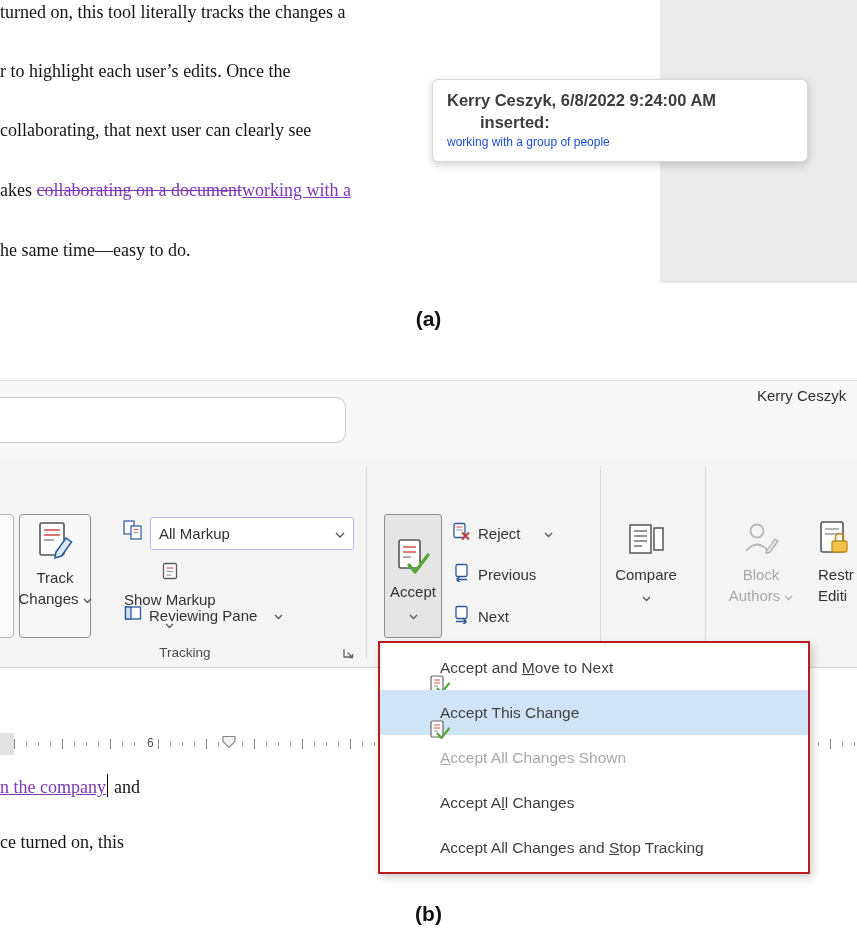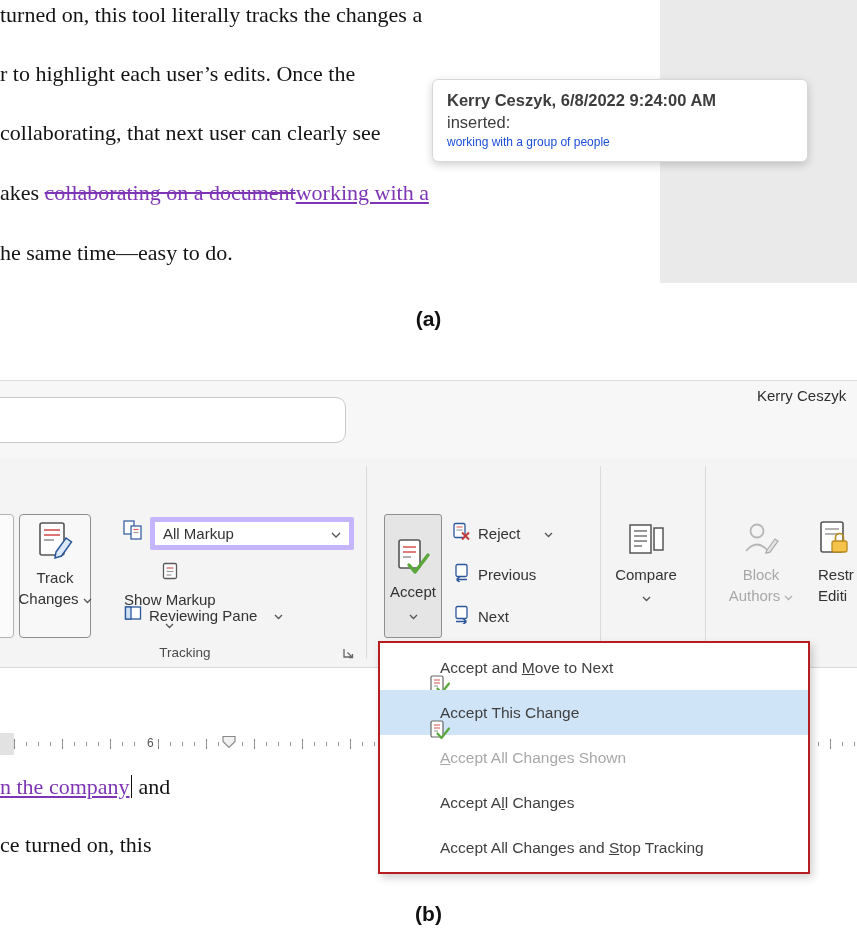"turned on, this tool literally" .serif { font-size: 22px -> 18px }
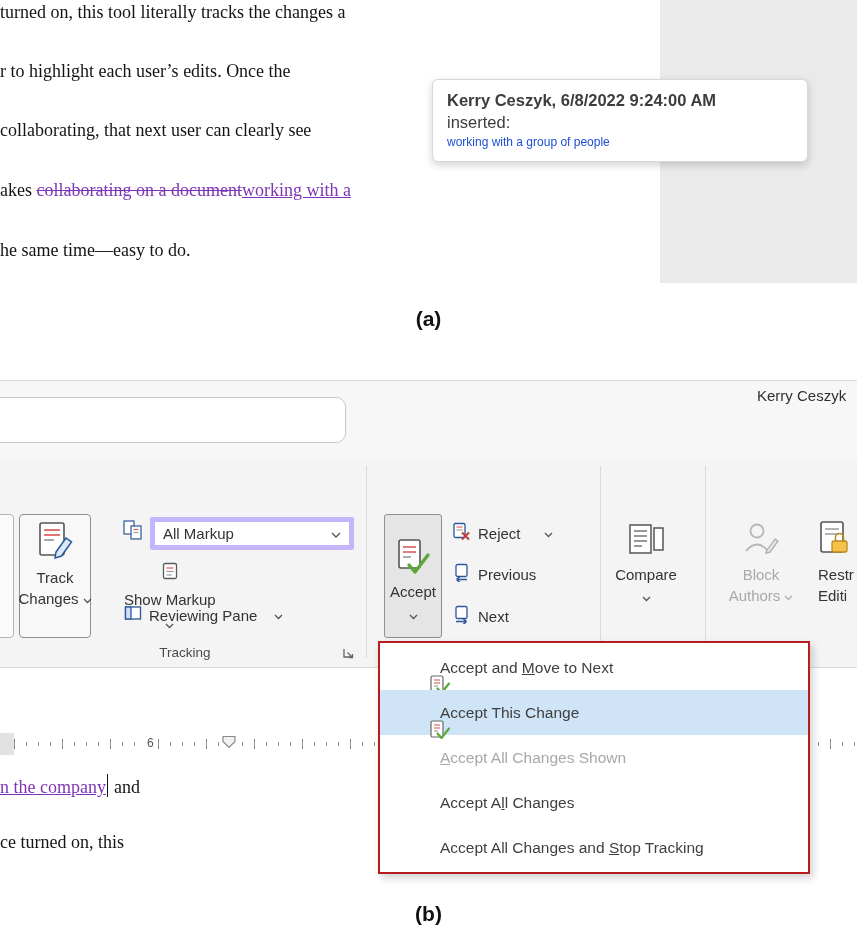"inserted:" .tt-action { font-weight: normal -> bold; margin-left: none -> 33px }
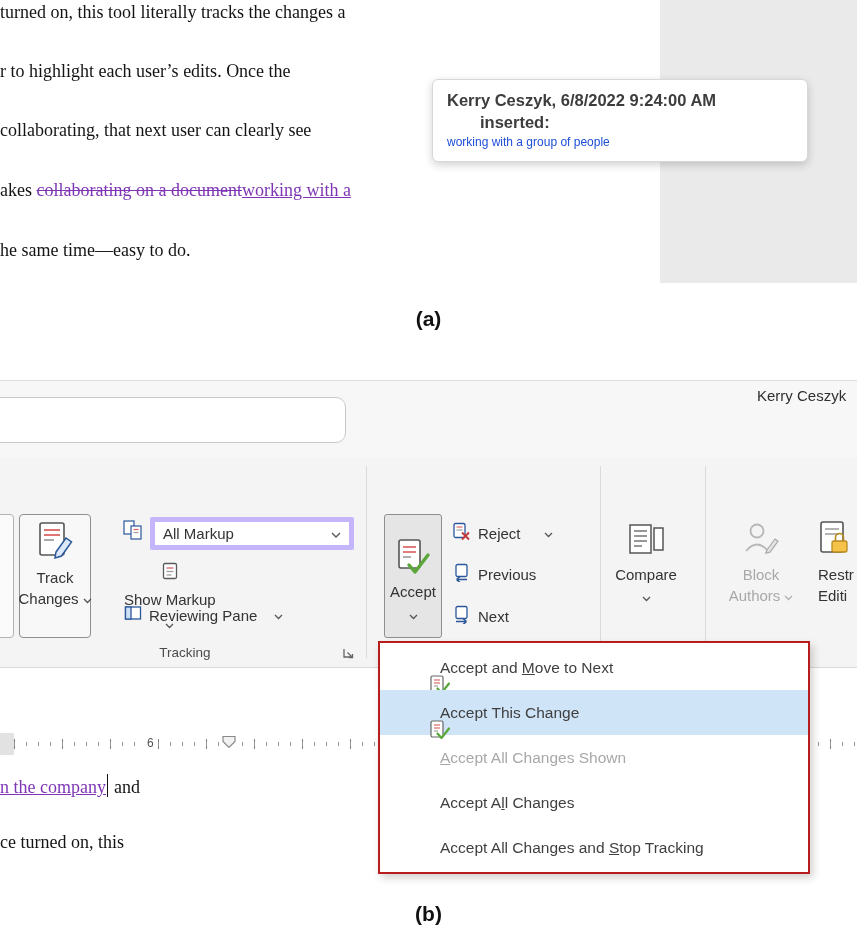"All Markup" .combo { border: 5px solid #c4b5fd -> 1px solid #c4b5fd }
